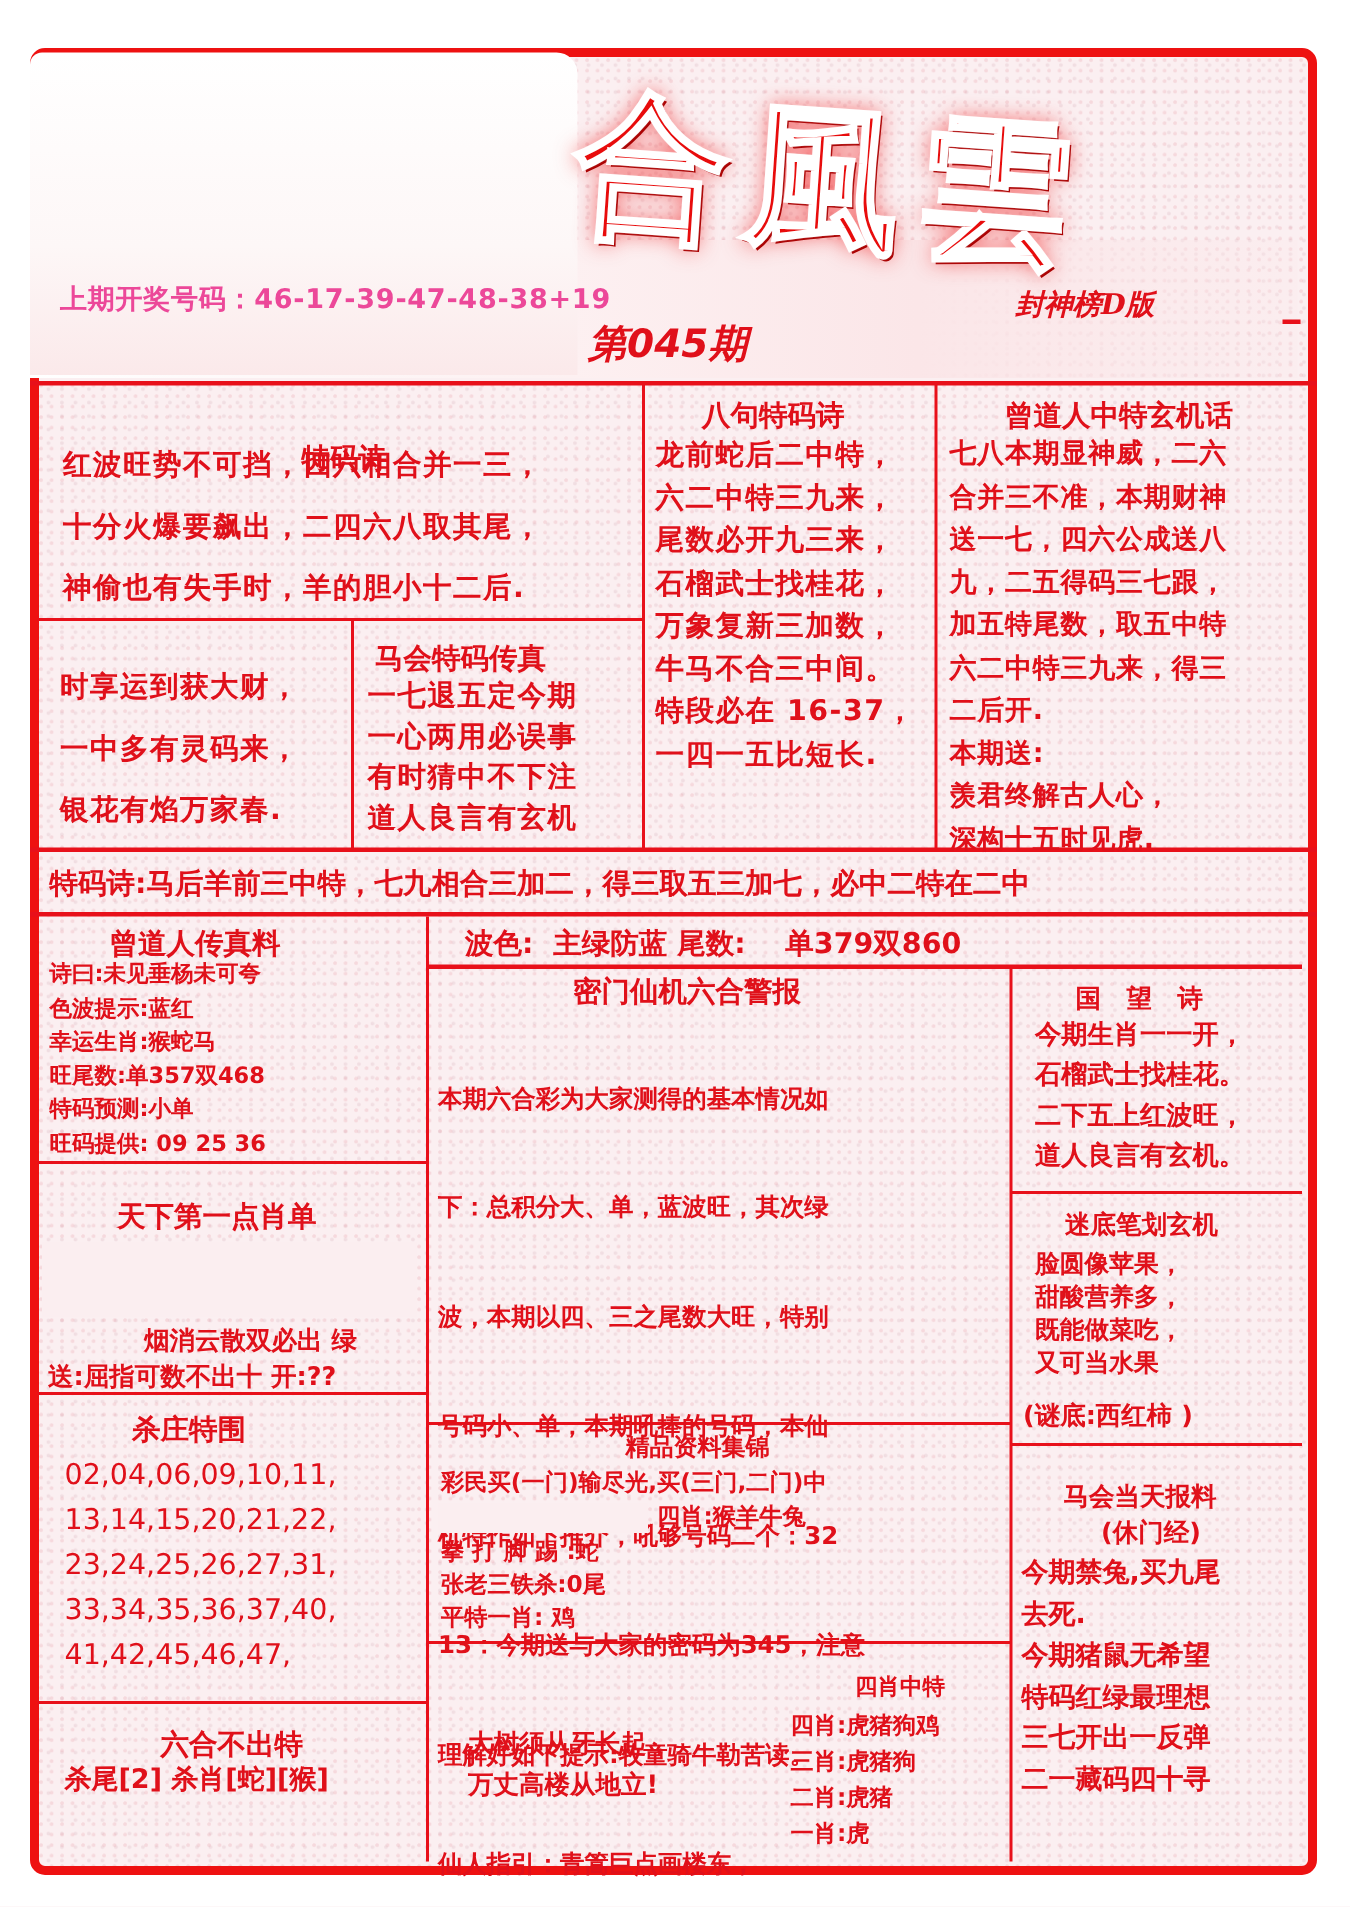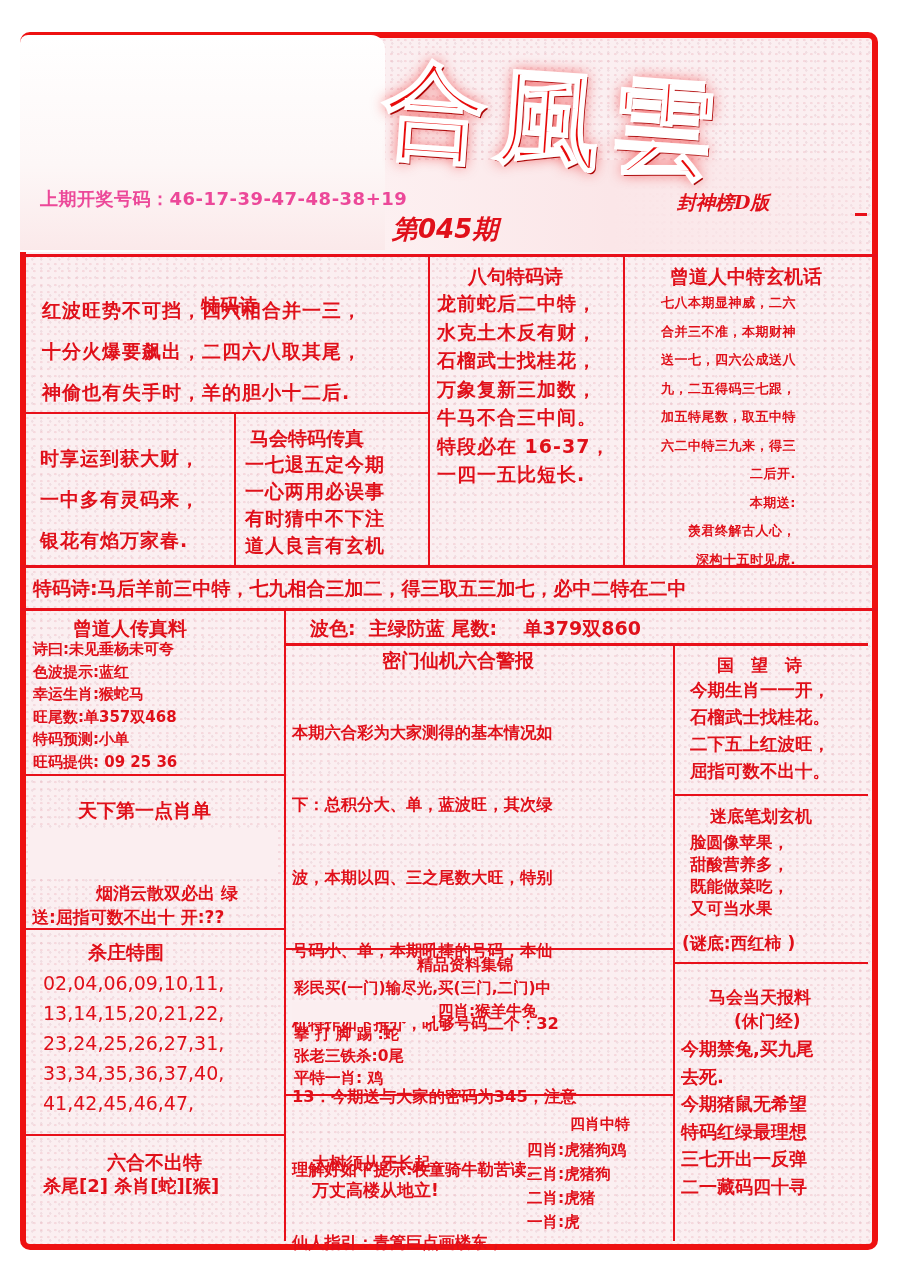"七八本期显神威，二六" div.txt { font-size: 13px -> 18px; left: 661px -> 633px; text-align: right -> none }
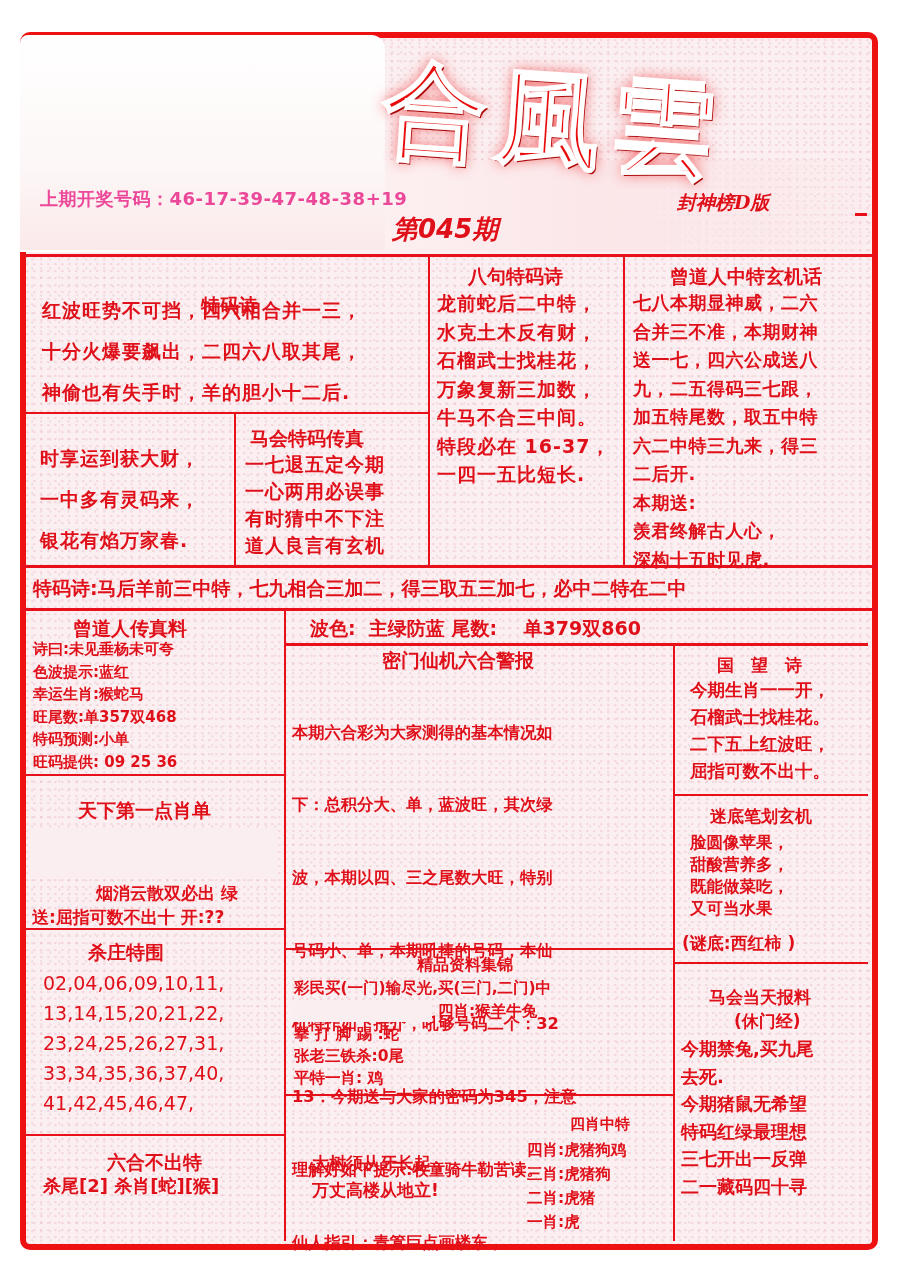"水克土木反有财，" div { text: 水克土木反有财 -> 六二中特三九来 }
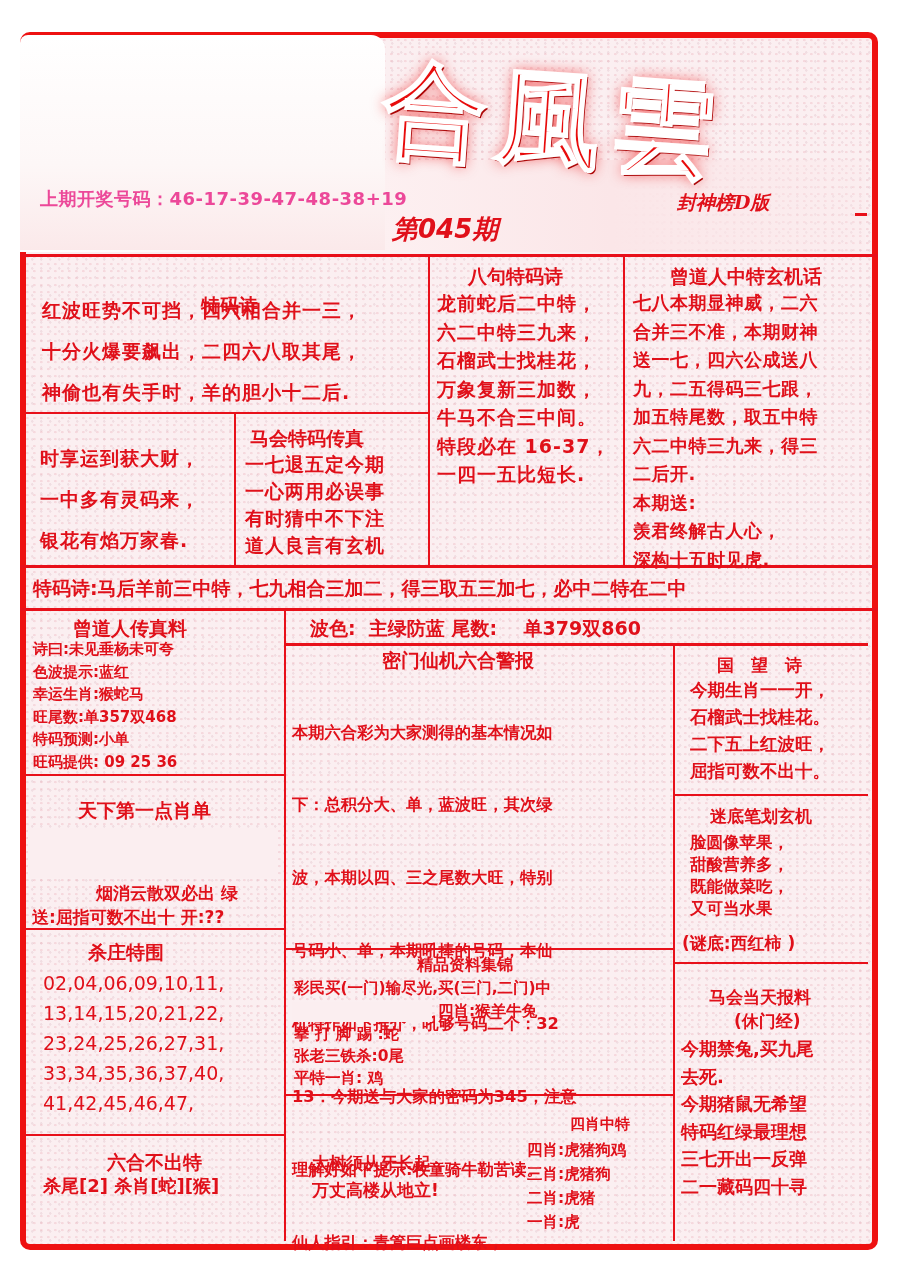"尾数必开九三来，" div { html: none -> <div>尾数必开九三来，</div> }
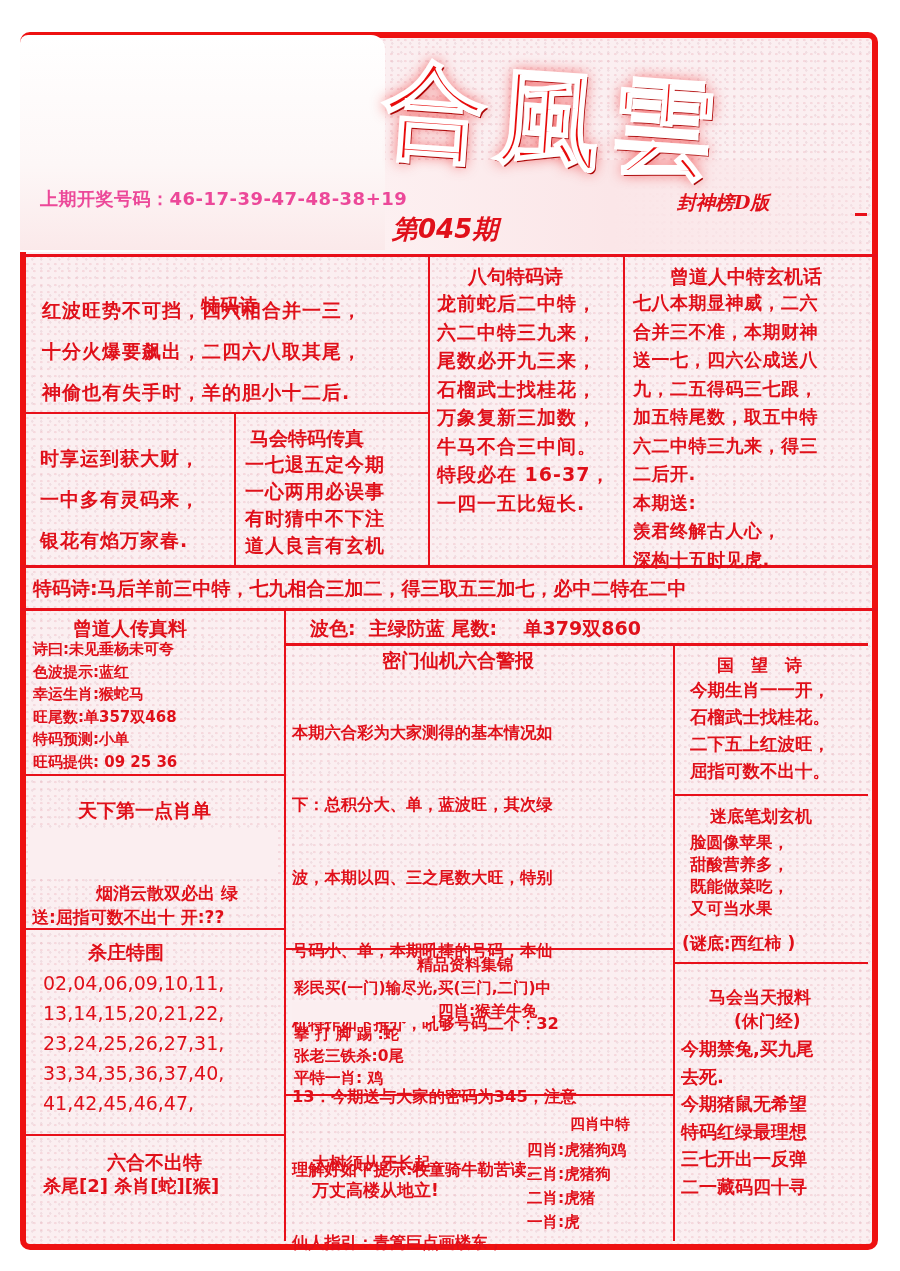"屈指可数不出十。" div { text: 屈指可数不出十 -> 道人良言有玄机 }
